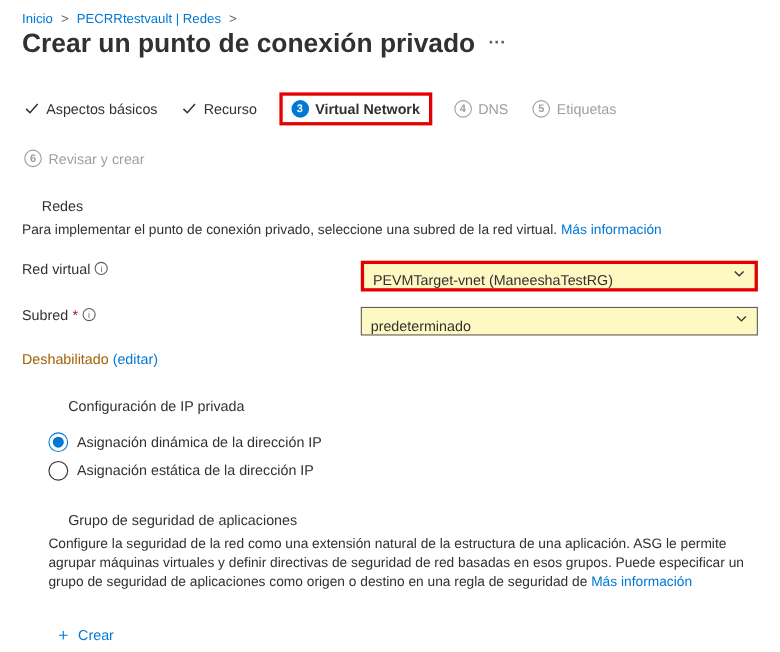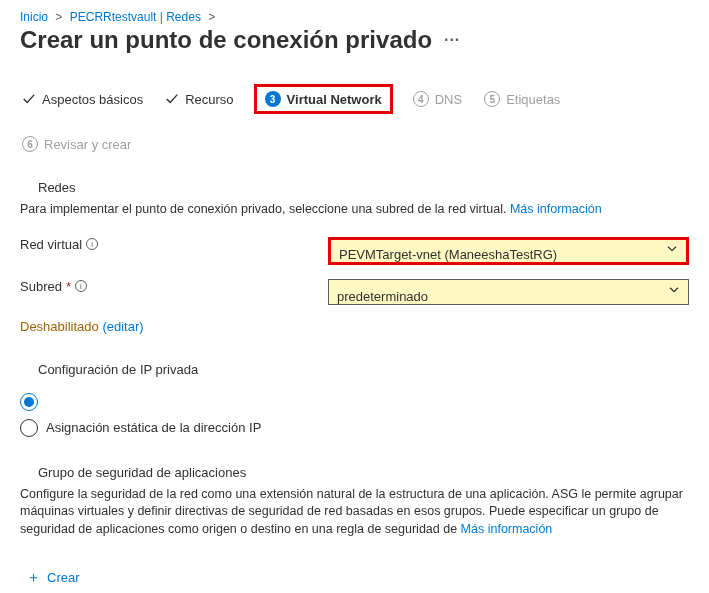"Configuración de IP privada" .section-block { margin-left: none -> 24px }
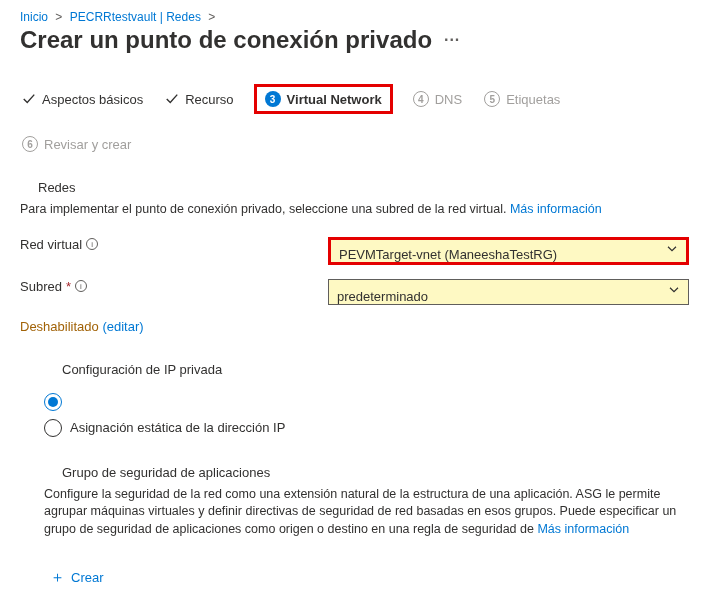"Asignación dinámica de la dirección" span { html: none -> <span>Asignación dinámica de la dirección IP</span> }
